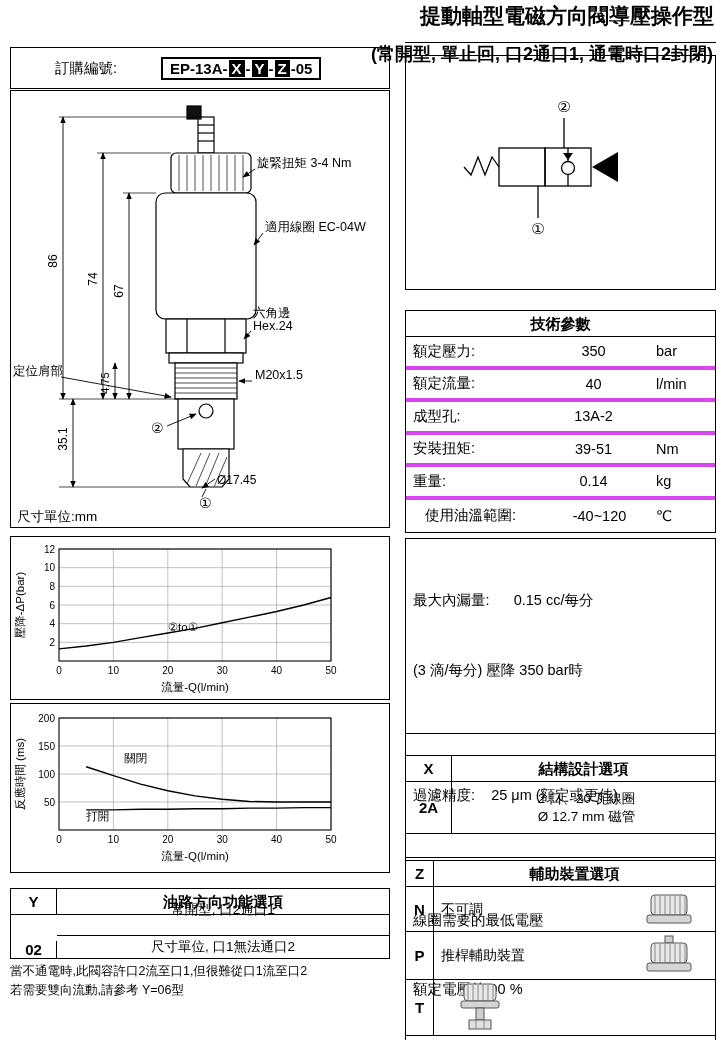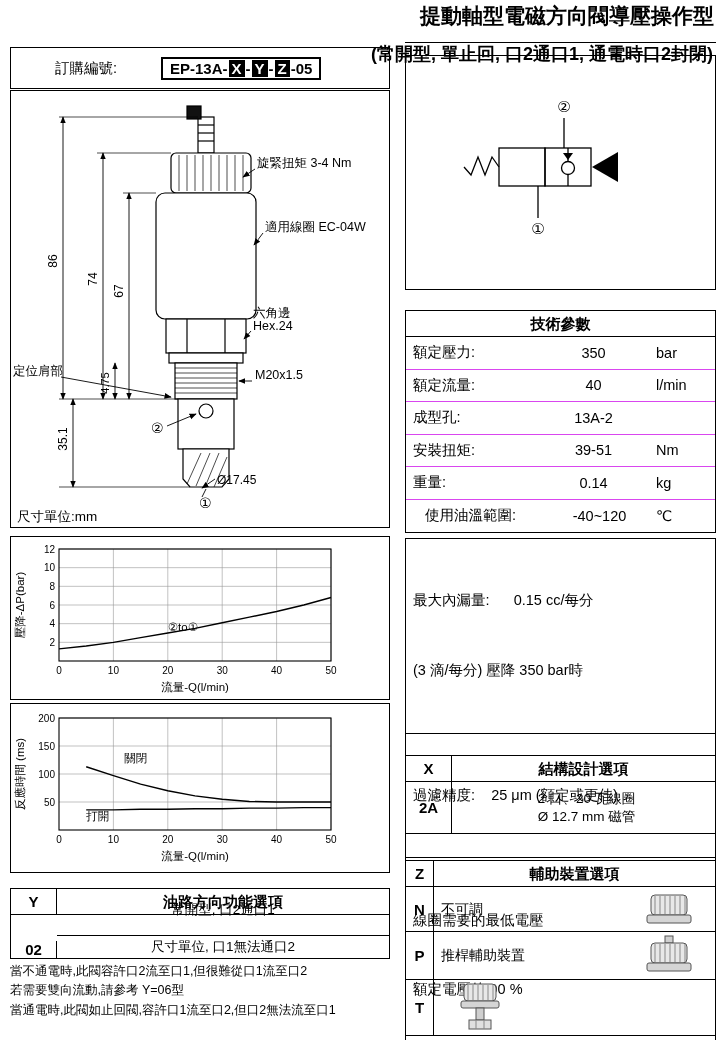"額定壓力:" .tech-row { border-bottom: 1px solid #d946ef -> 4px solid #d946ef }
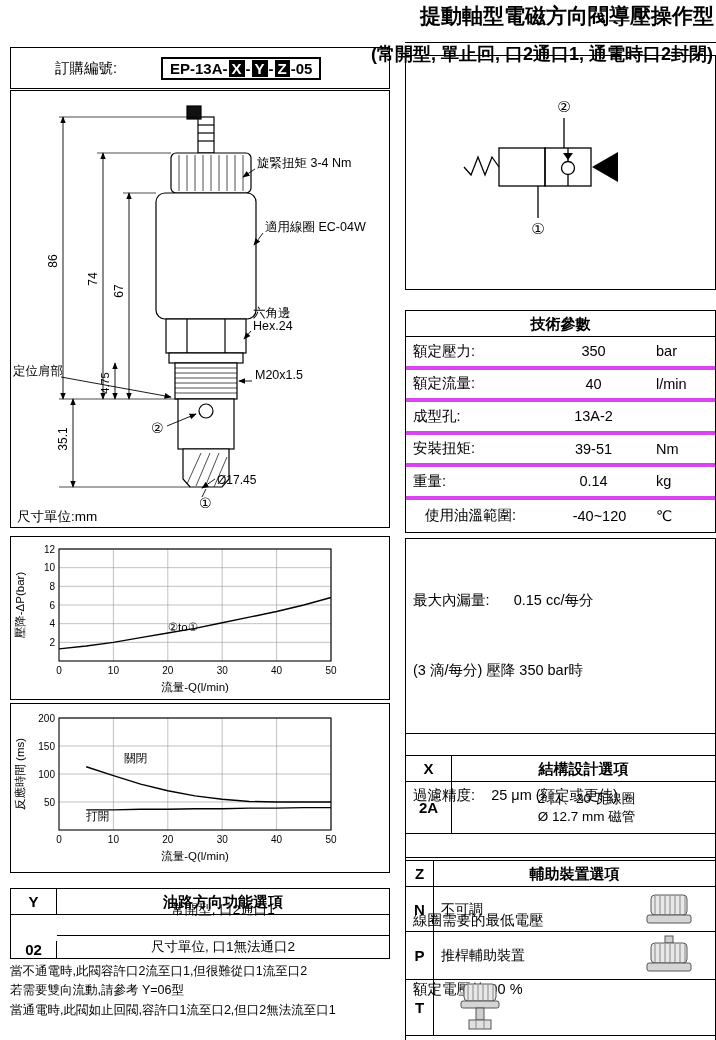"當通電時,此閥如止回閥,容許口1流至口2,但口2無法流至口1" div { html: <div>當通電時,此閥如止回閥,容許口1流至口2,但口2無法流至口1</div> -> none }
